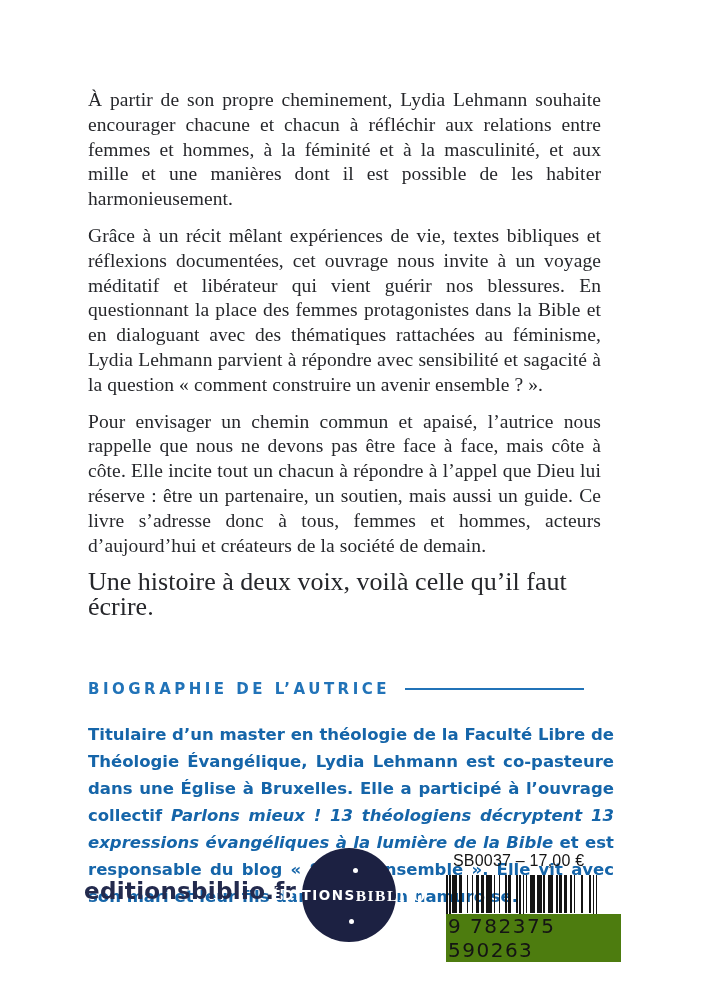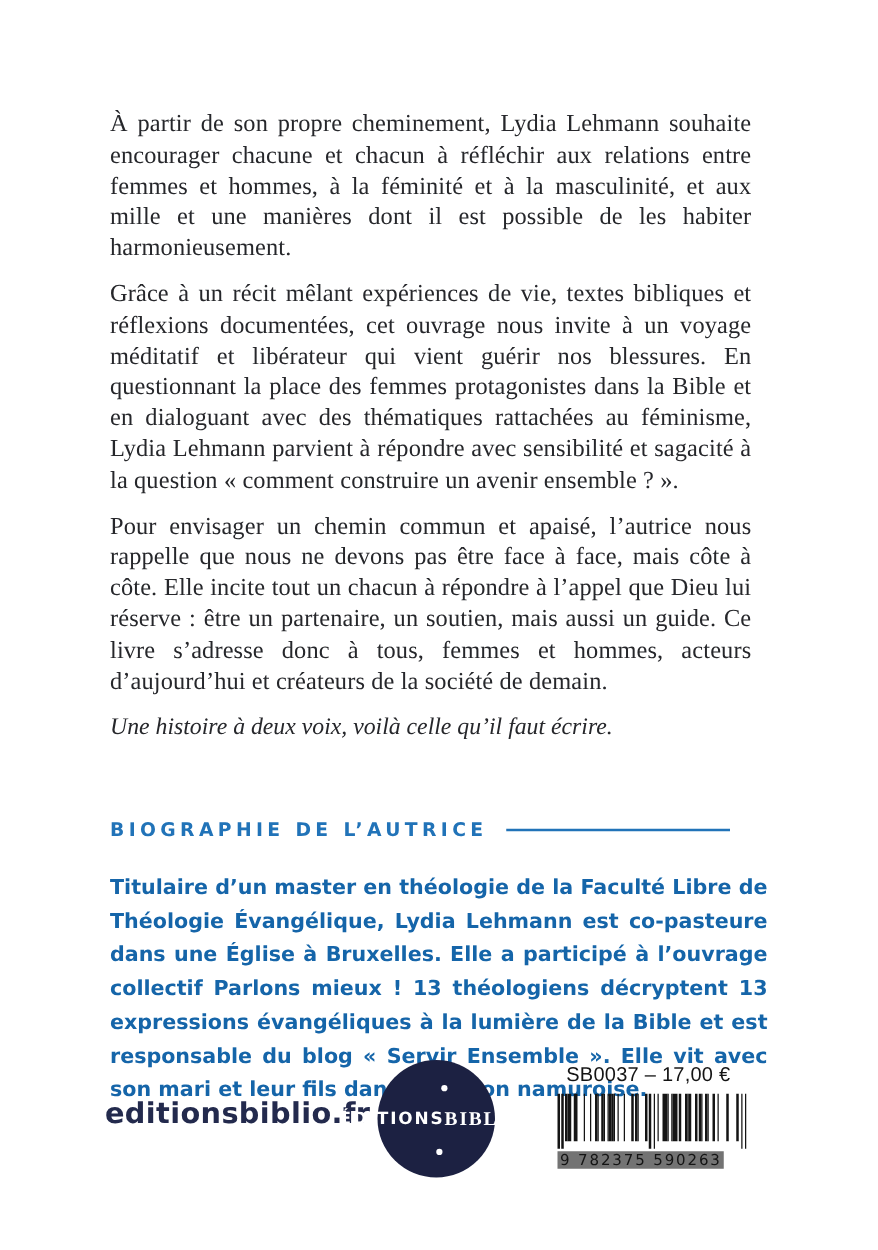"Une histoire à deux voix," .quote { font-size: 19px -> 26px; font-style: italic -> none }
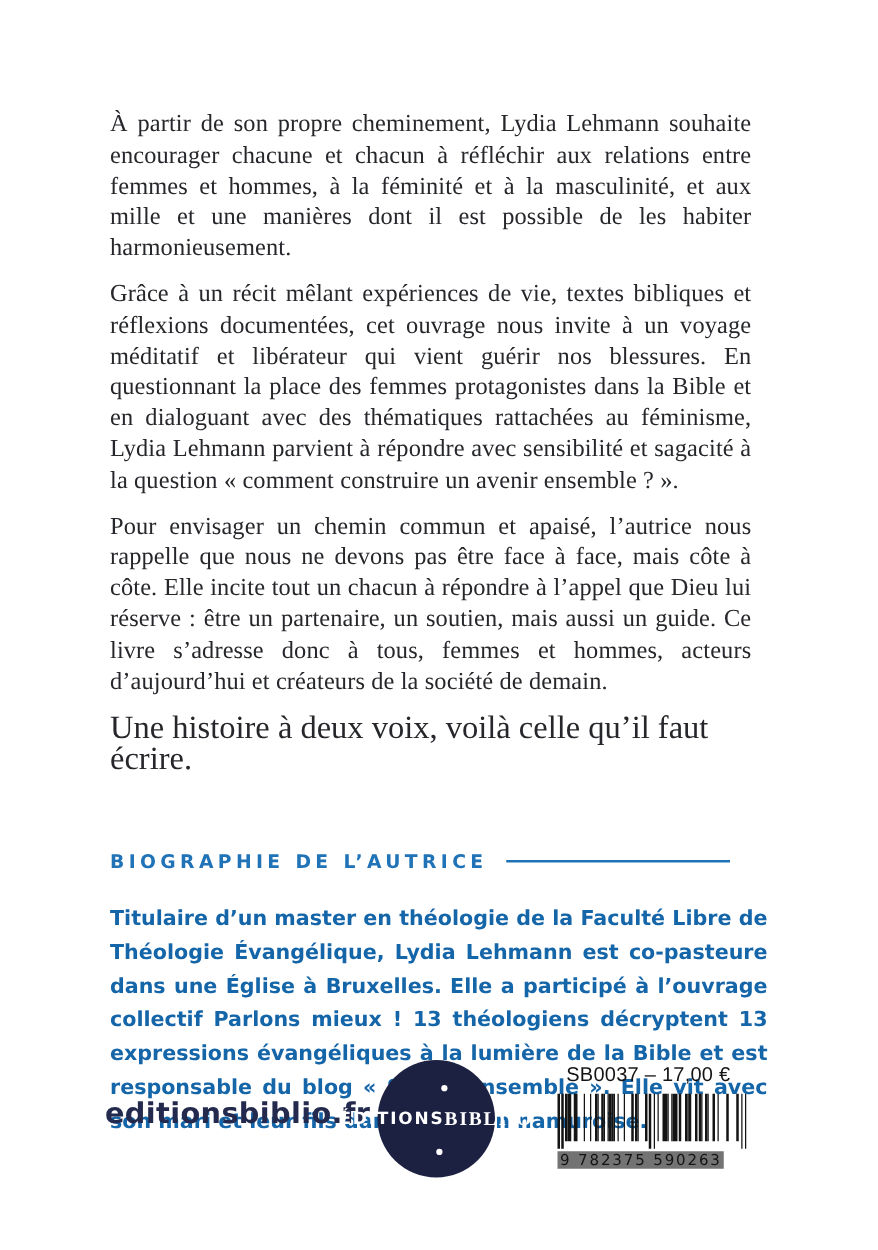"Parlons mieux ! 13 théologiens" .bio-text .it { font-style: none -> italic }
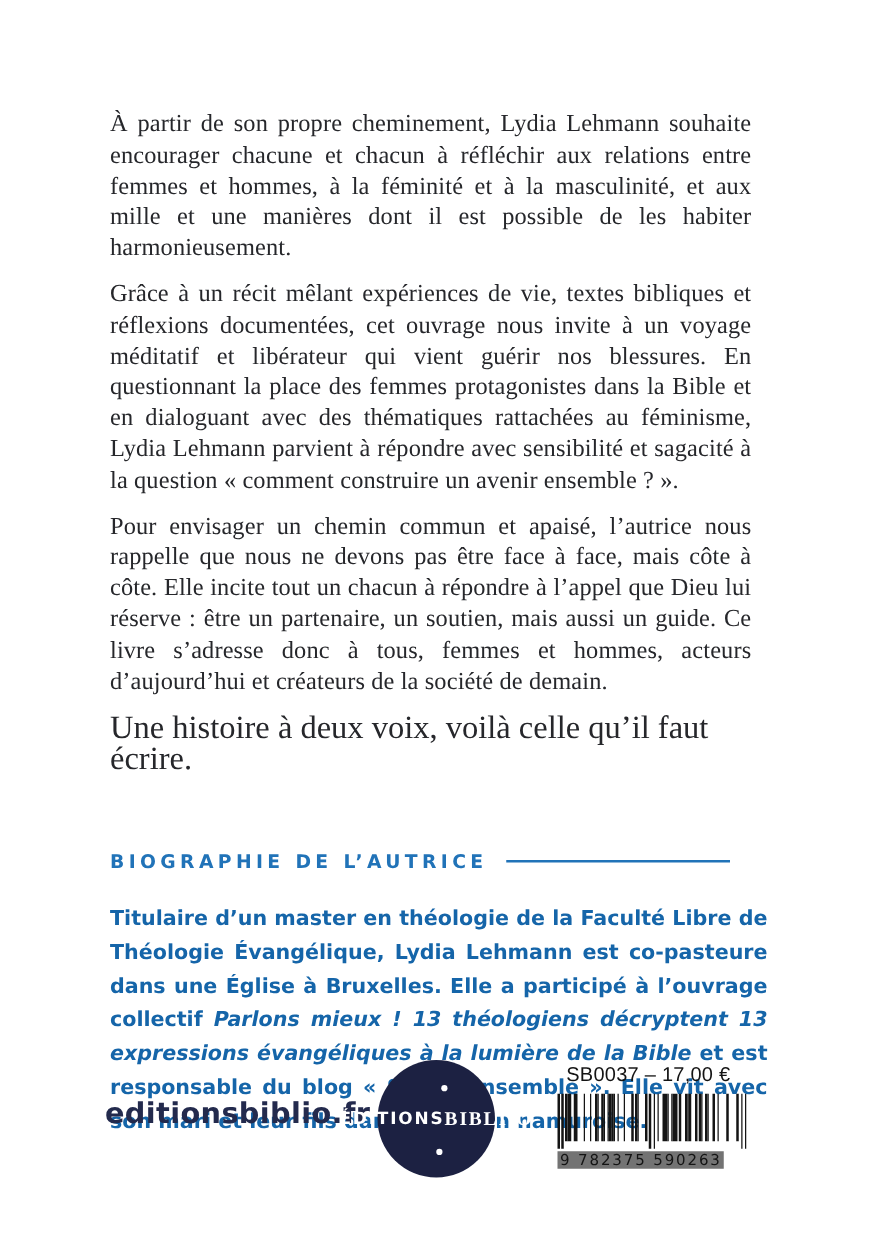"9 782375 590263" .isbn { background: #737373 -> #4d7c0f; font-size: 12px -> 20px }
